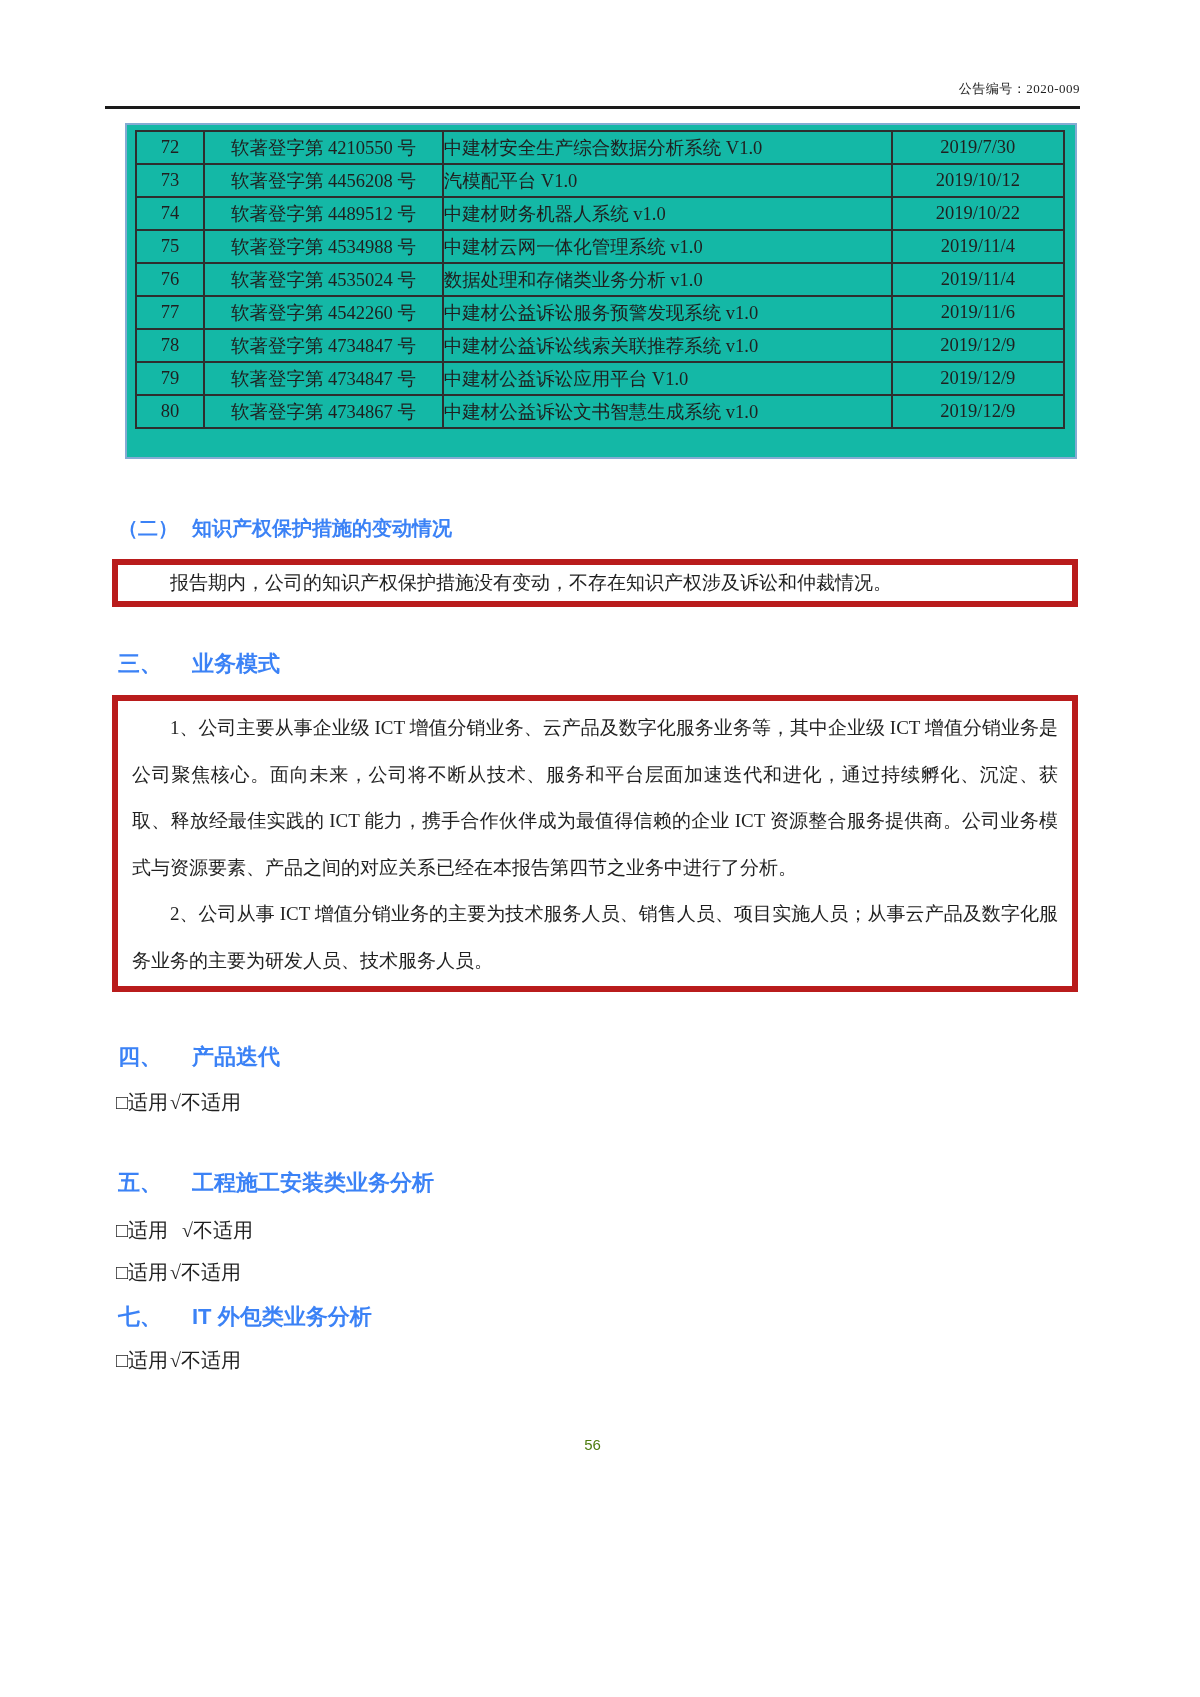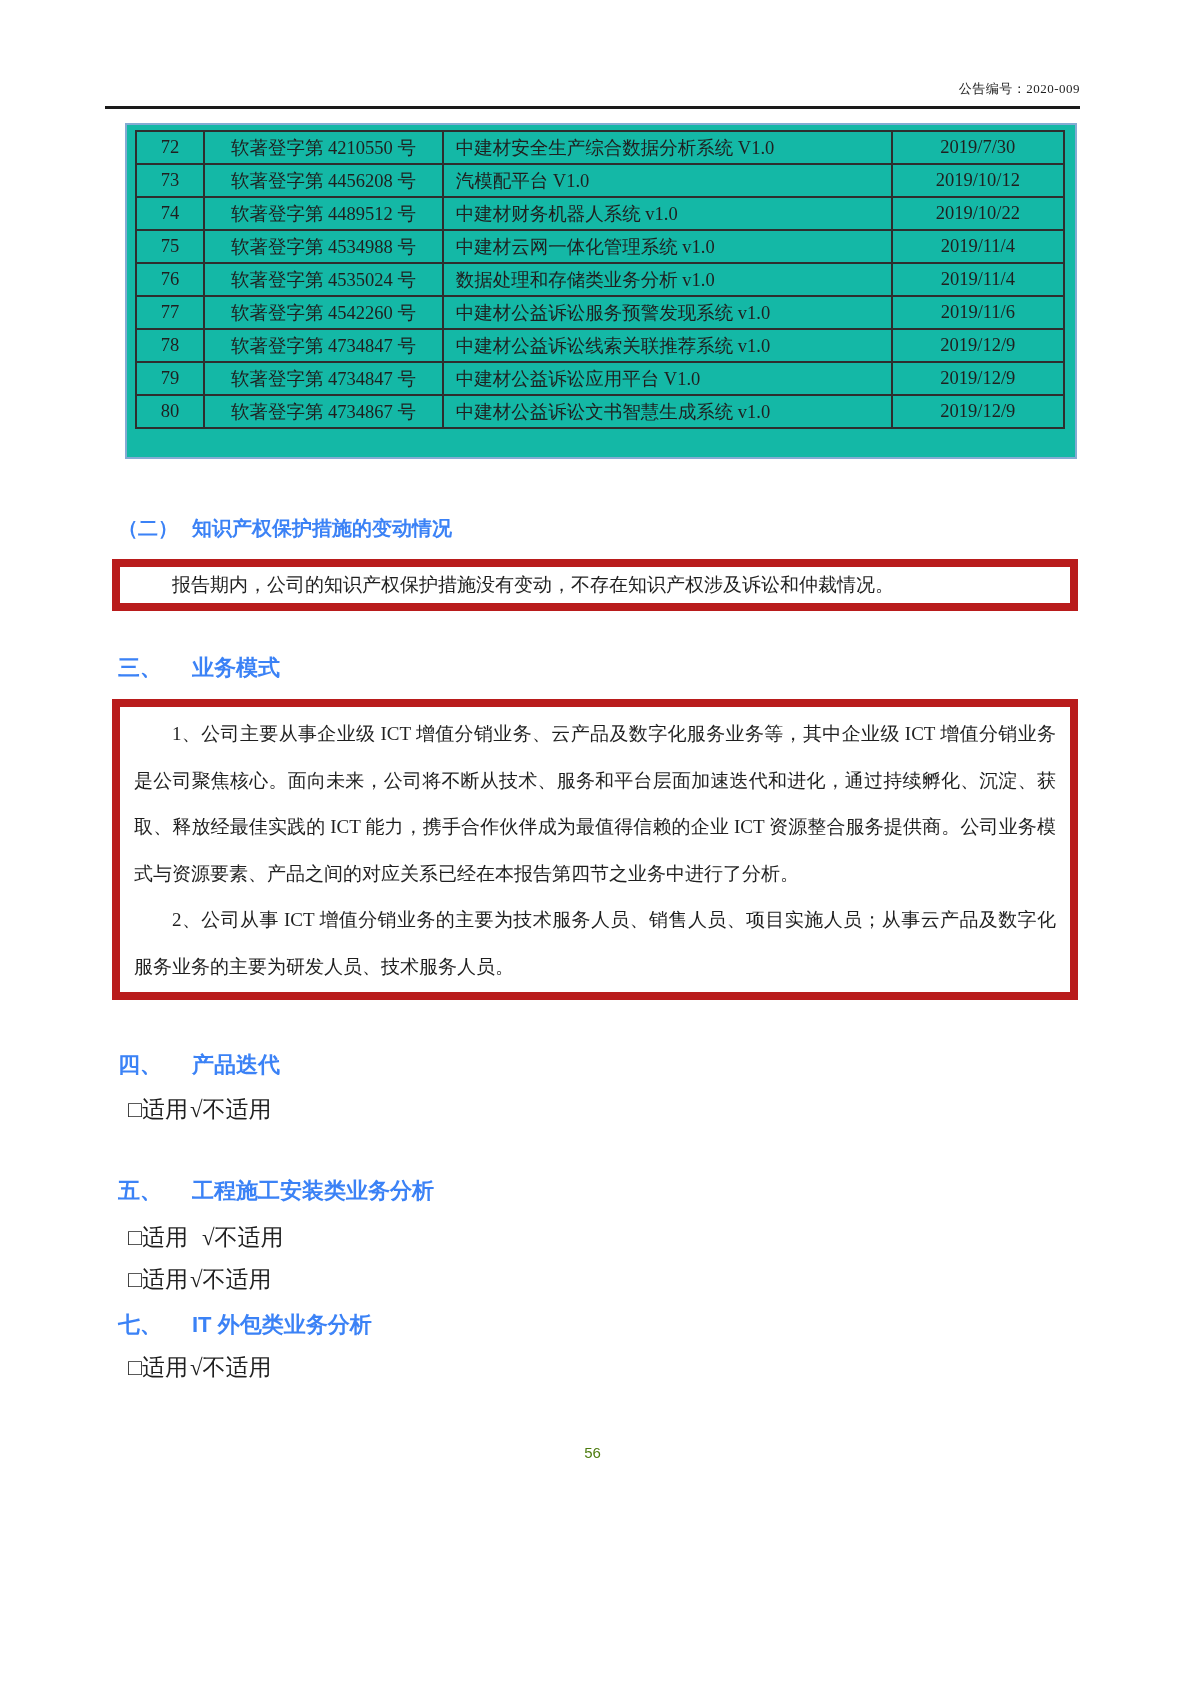"中建材安全生产综合数据分析系统 V1.0" table.copyright td.name { padding-left: 12px -> 0 }
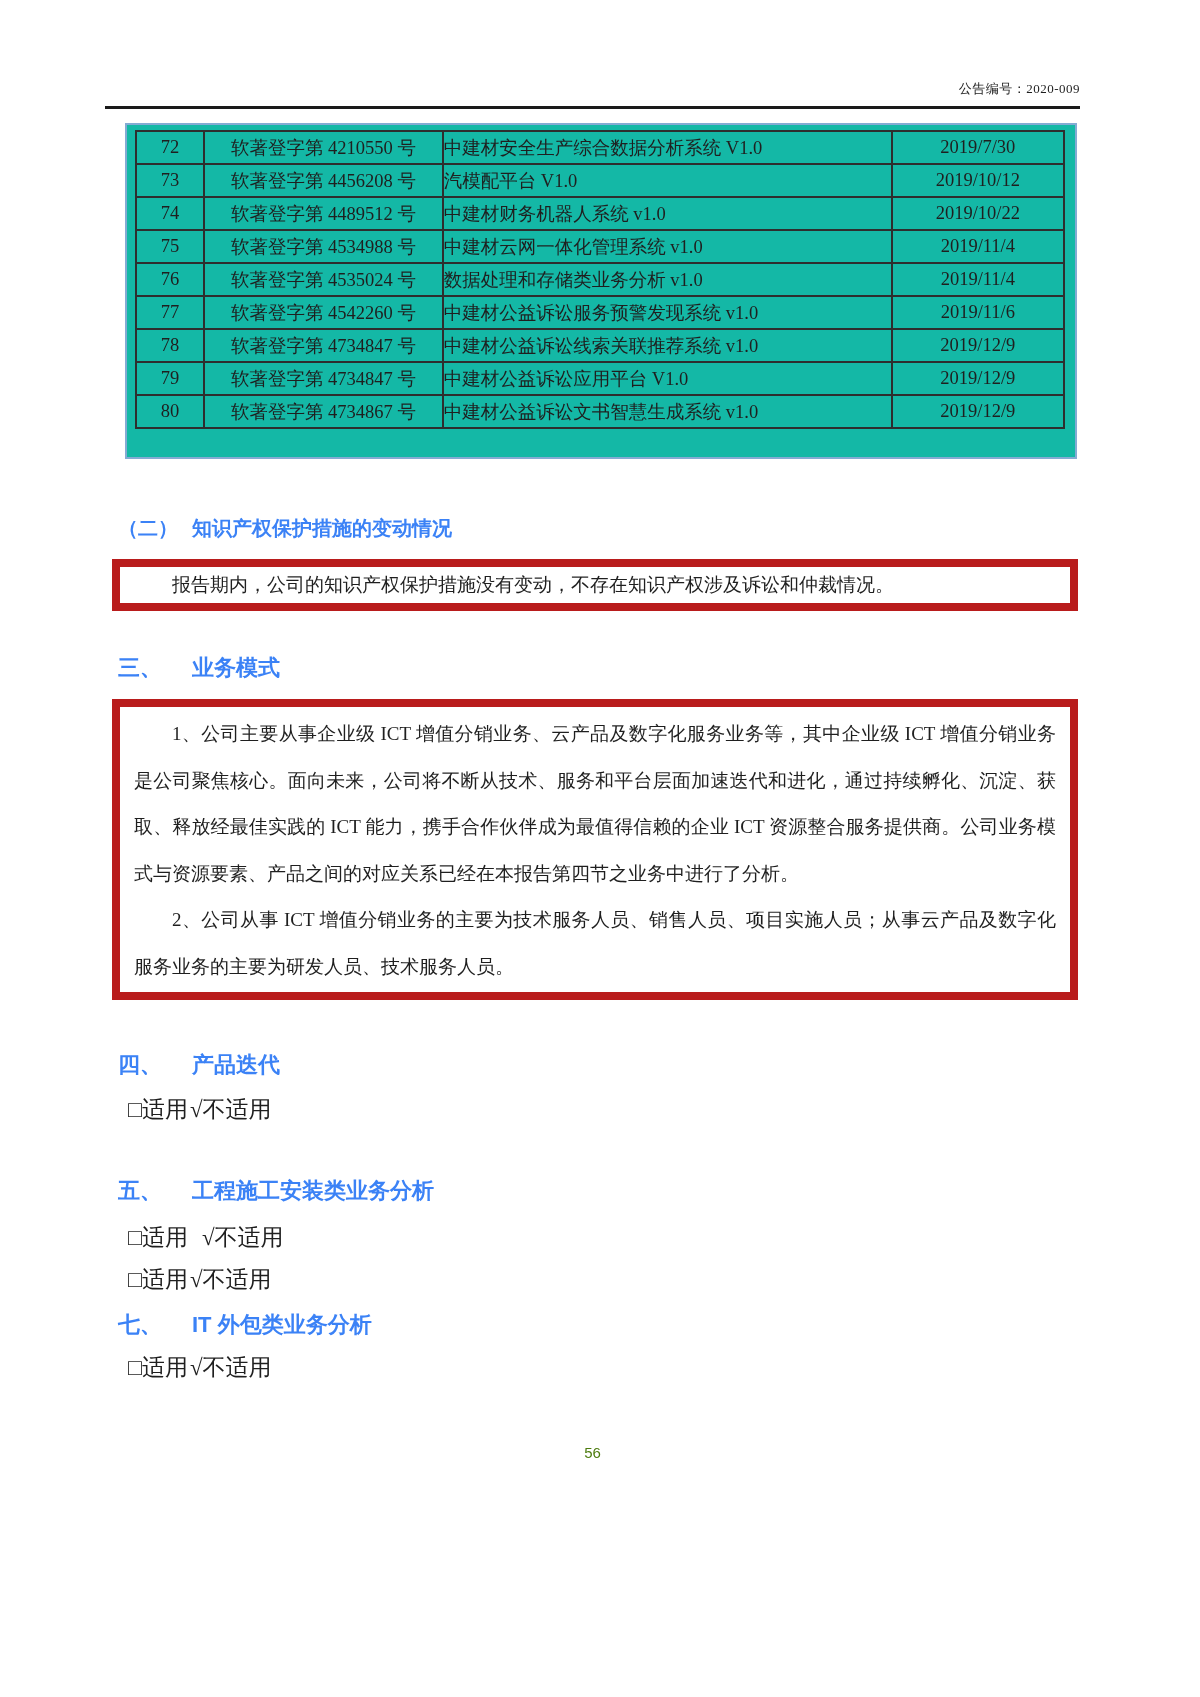"报告期内，公司的知识产权保护措施没有变动，不存在知识产权涉及诉讼和仲裁情况。" .text-frame { border: 8px solid #b91c1c -> 6px solid #b91c1c }
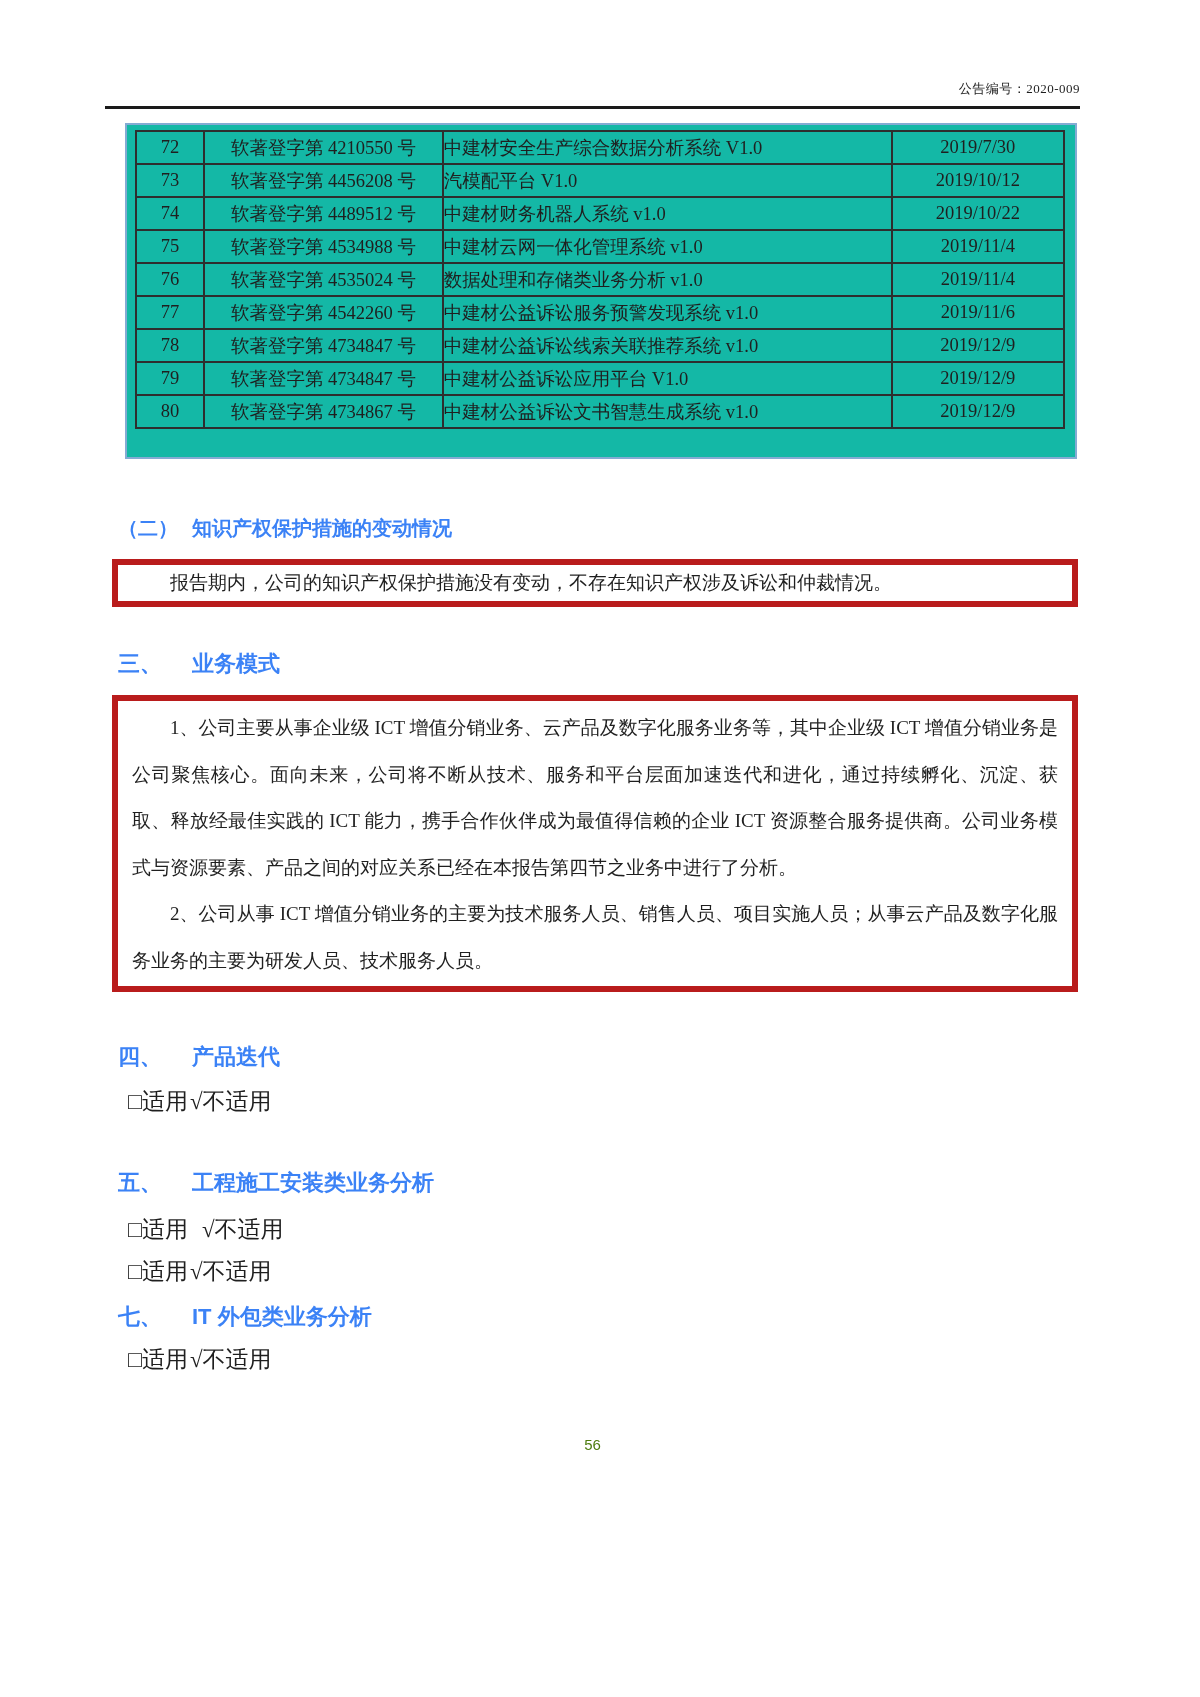"□适用√不适用" .applicability { font-size: 23px -> 20px; margin-left: 23px -> 11px }
